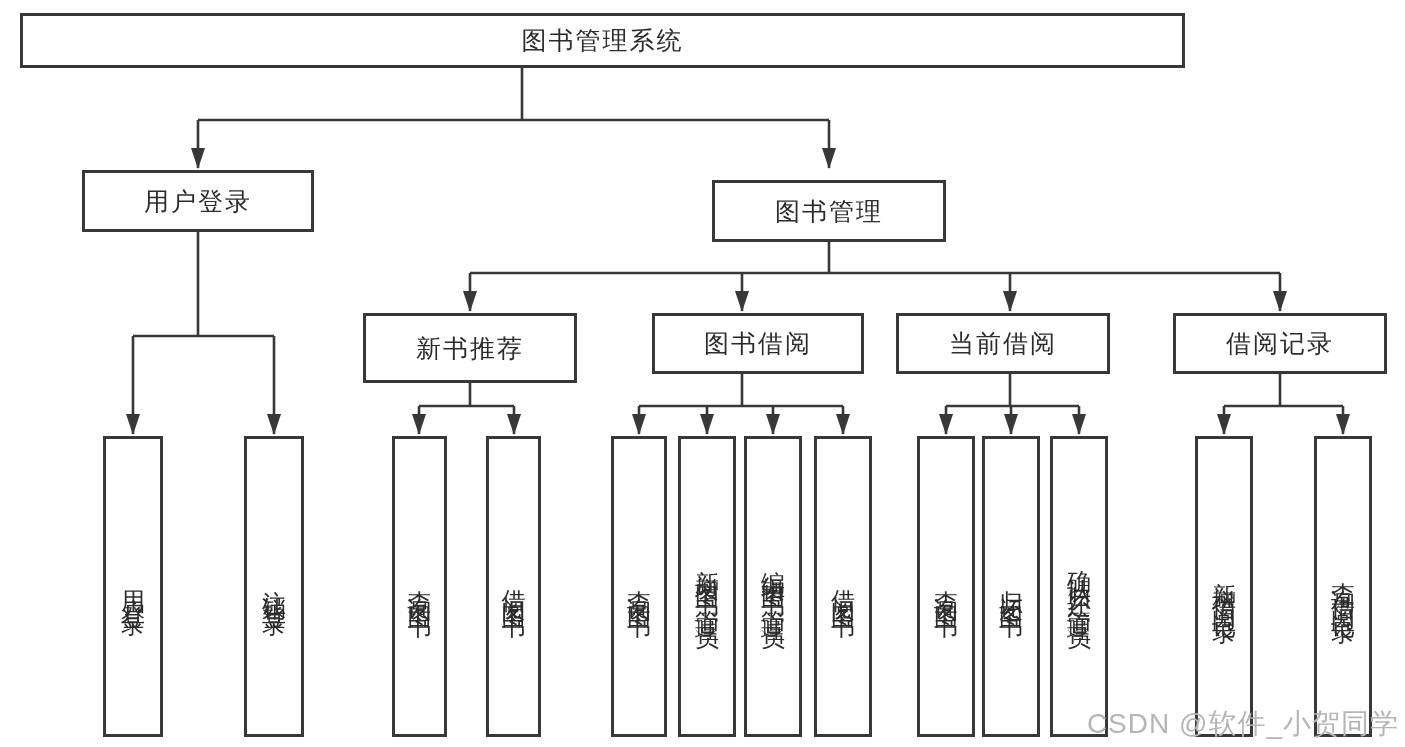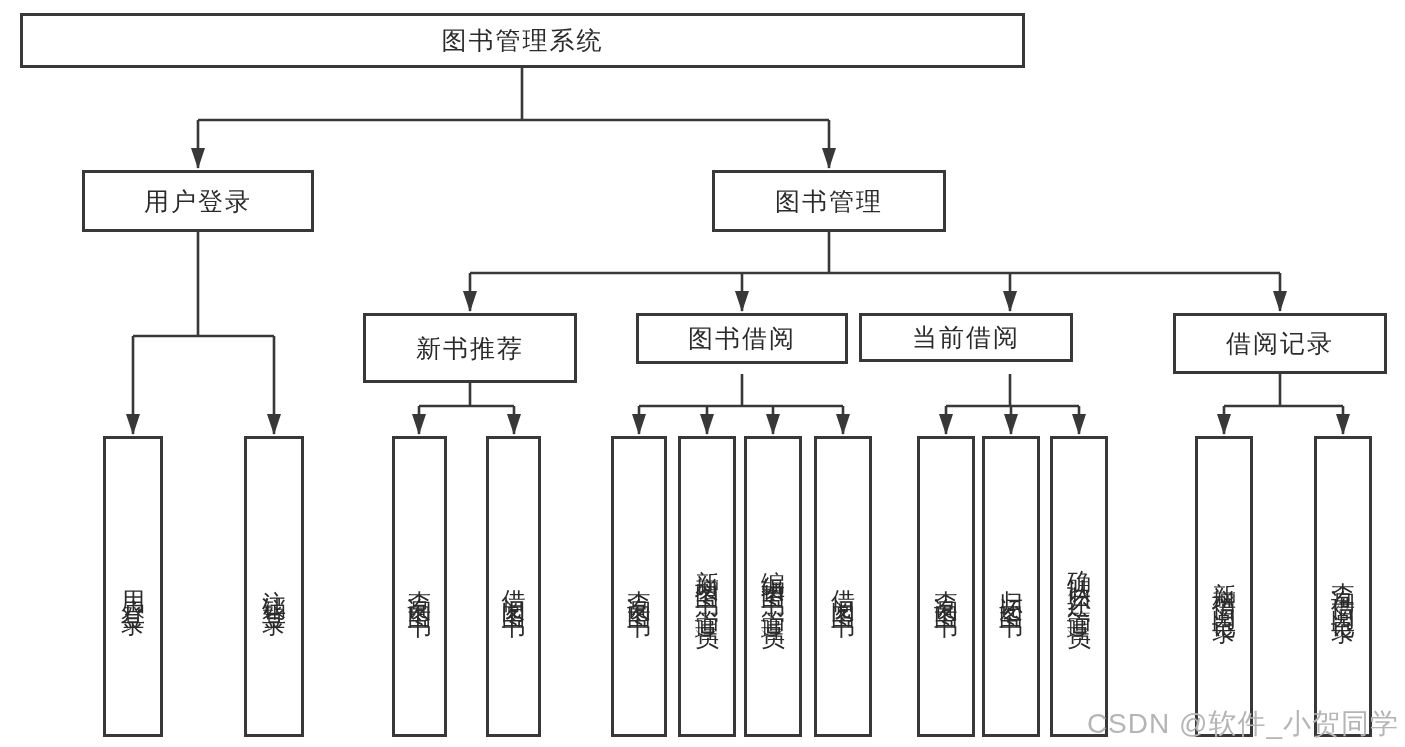"图书管理系统" div.box { width: 1005px -> 1165px }
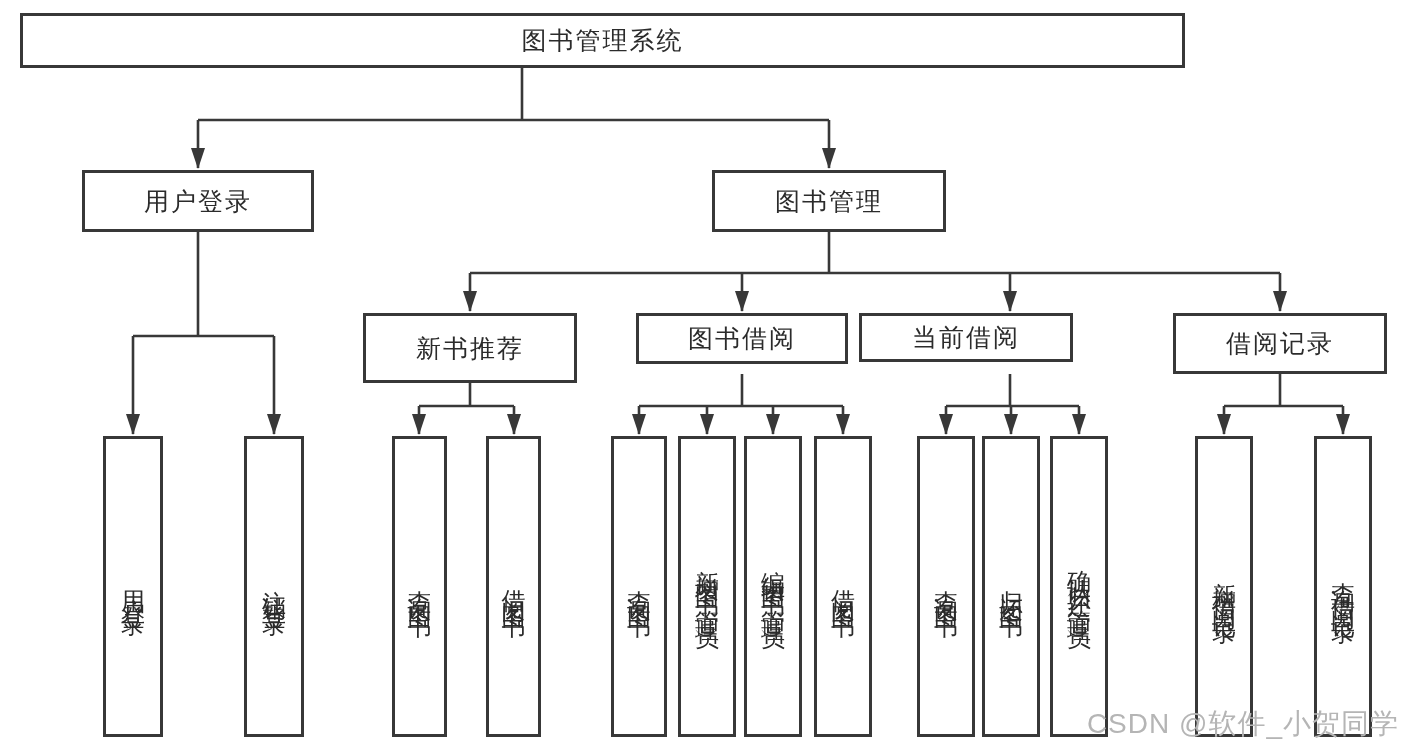"图书管理" div.box { top: 170px -> 180px }
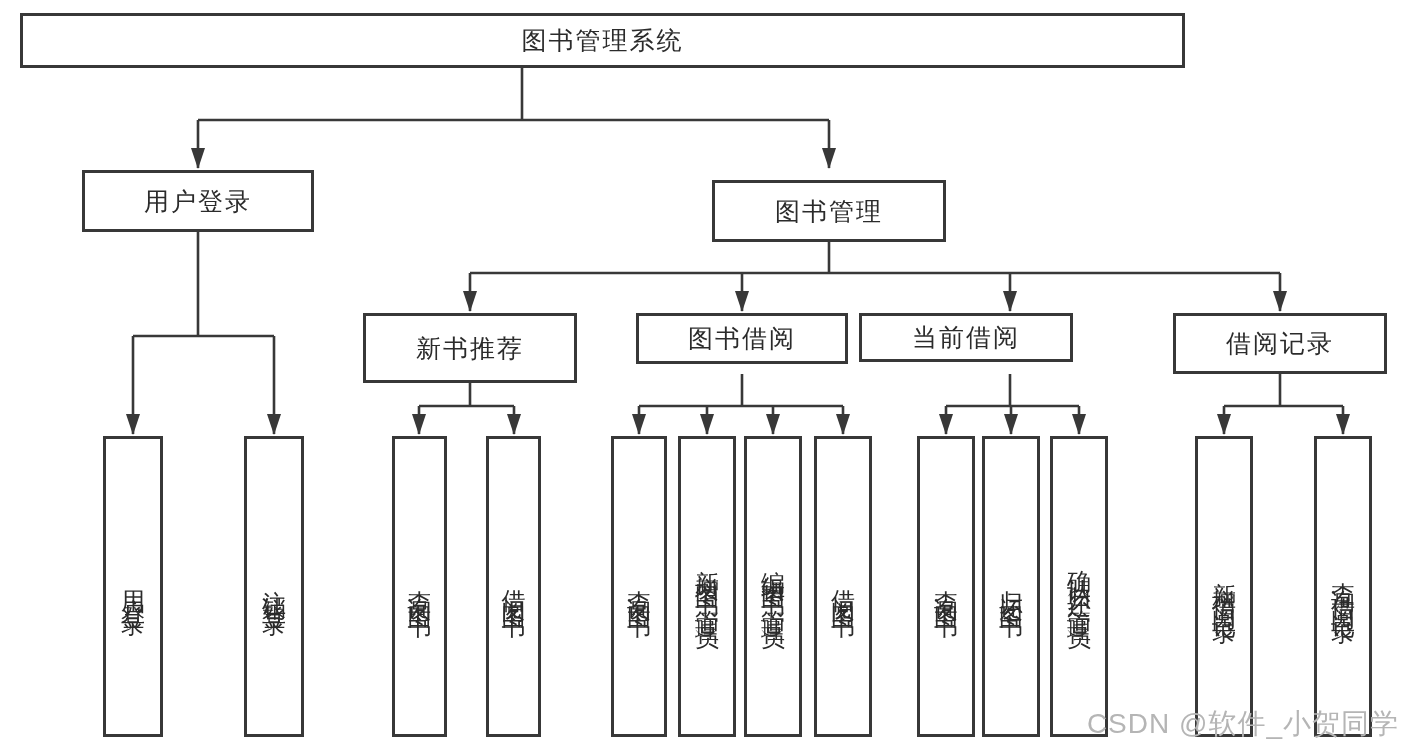"图书借阅" div.box { height: 51px -> 61px; left: 636px -> 652px }
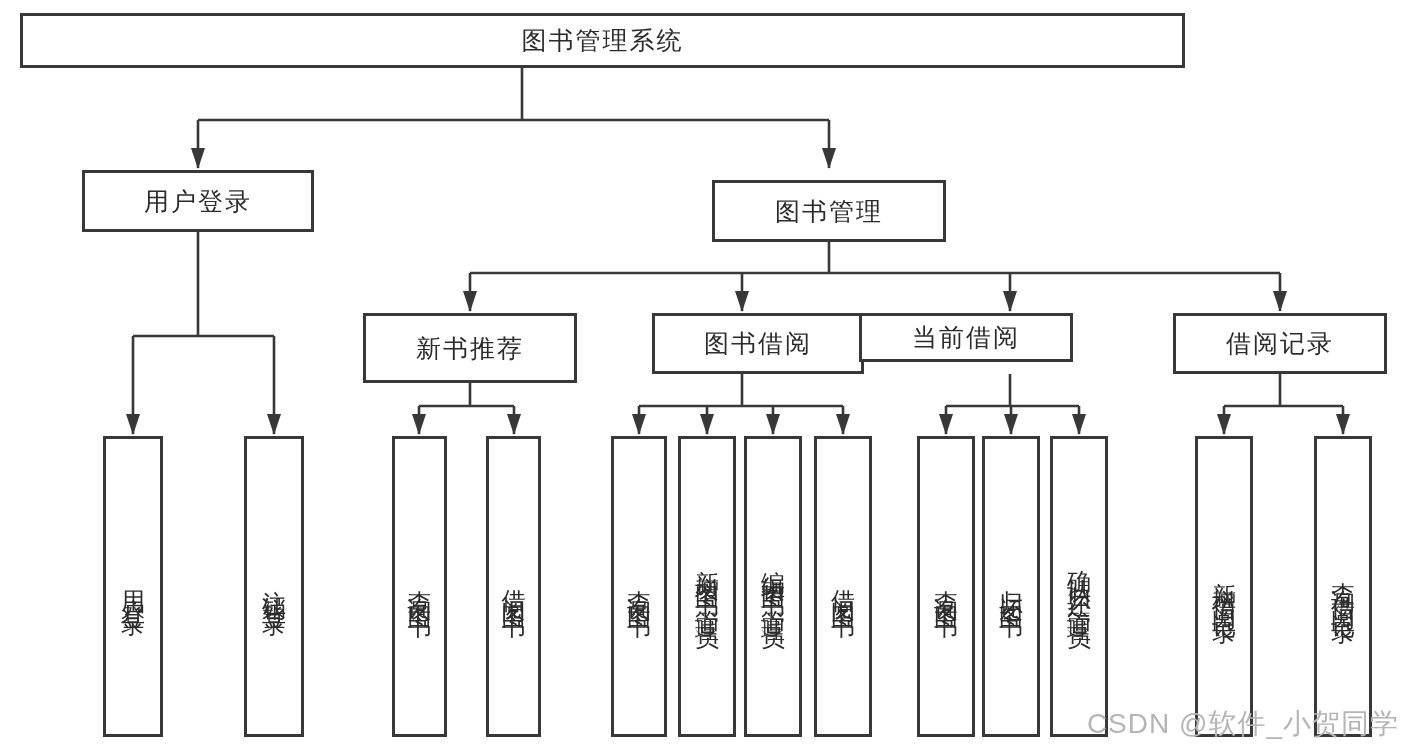"当前借阅" div.box { height: 49px -> 61px; left: 859px -> 896px }
